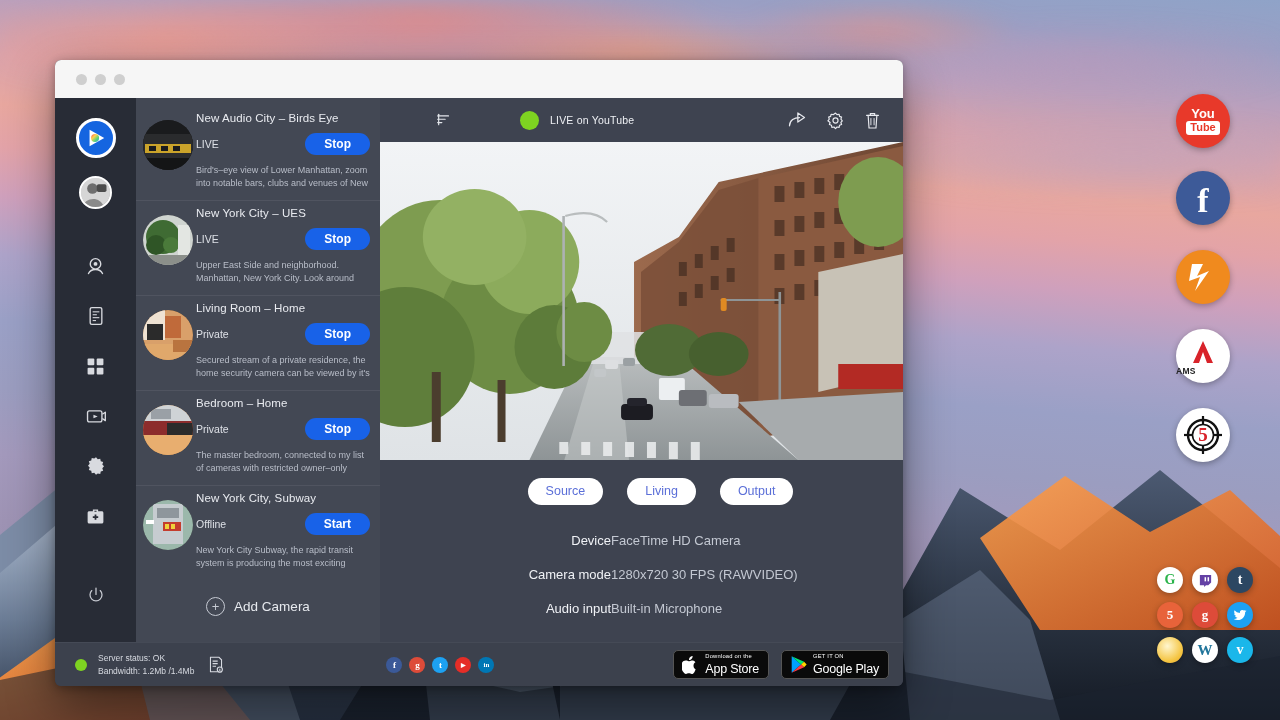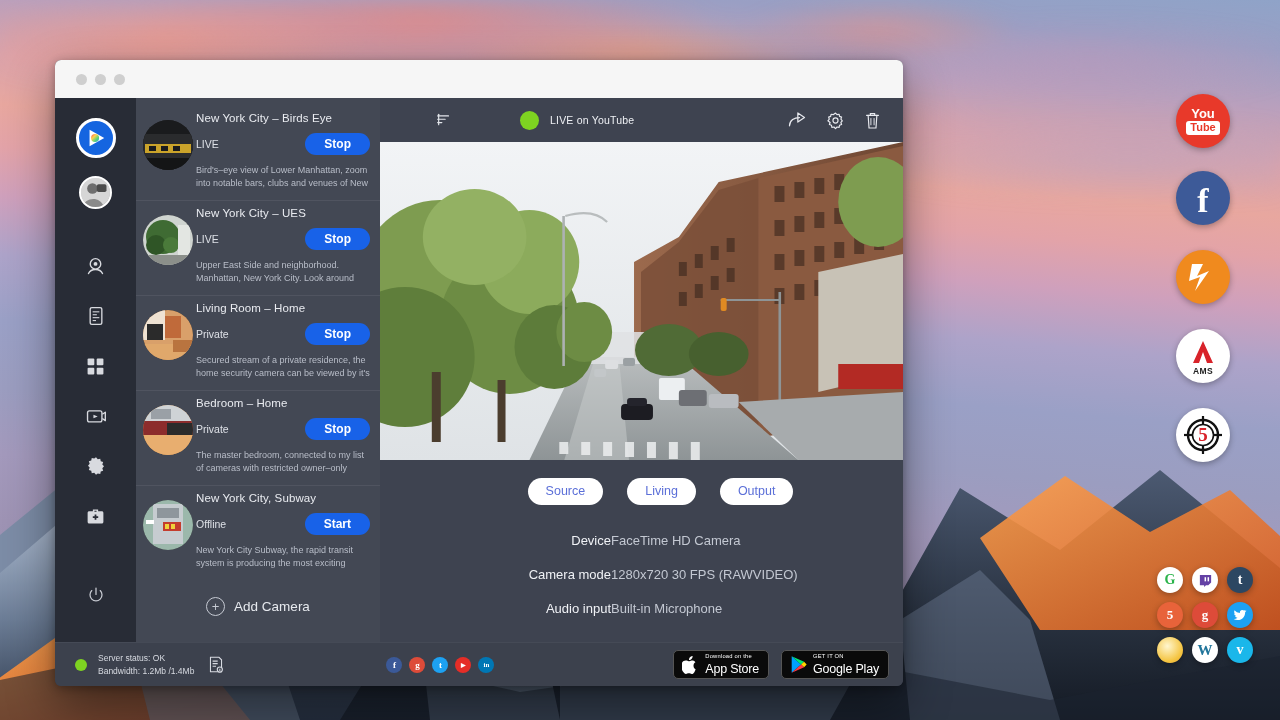"New York City – Birds" div.cam-title { text: York -> Audio }
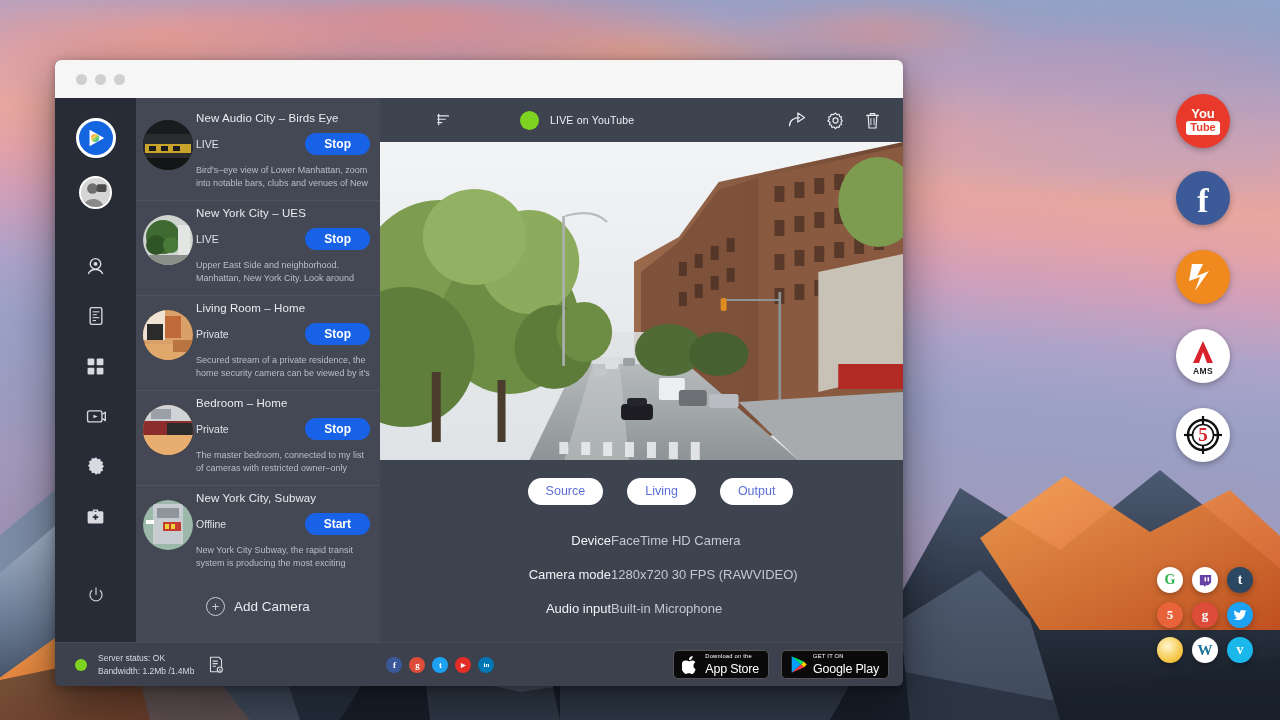"AMS" span { text-align: center -> left }
